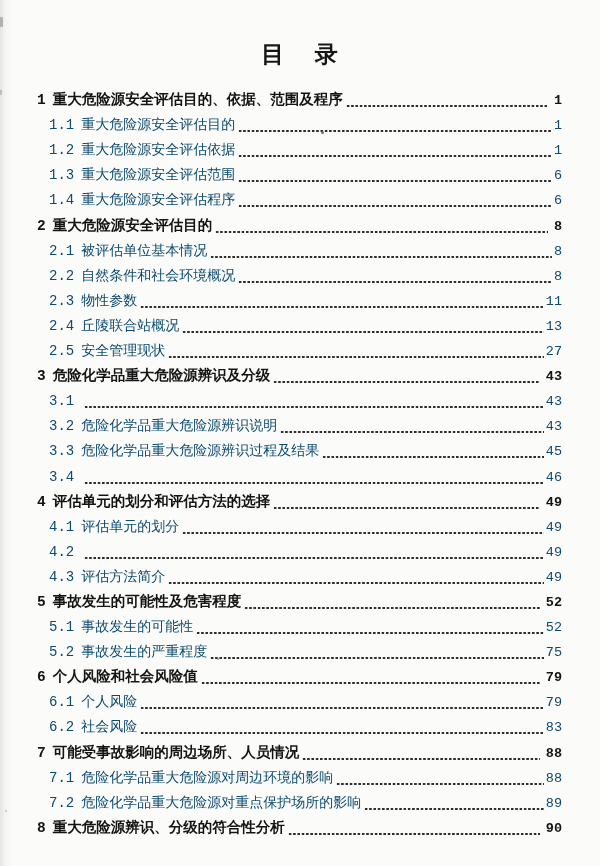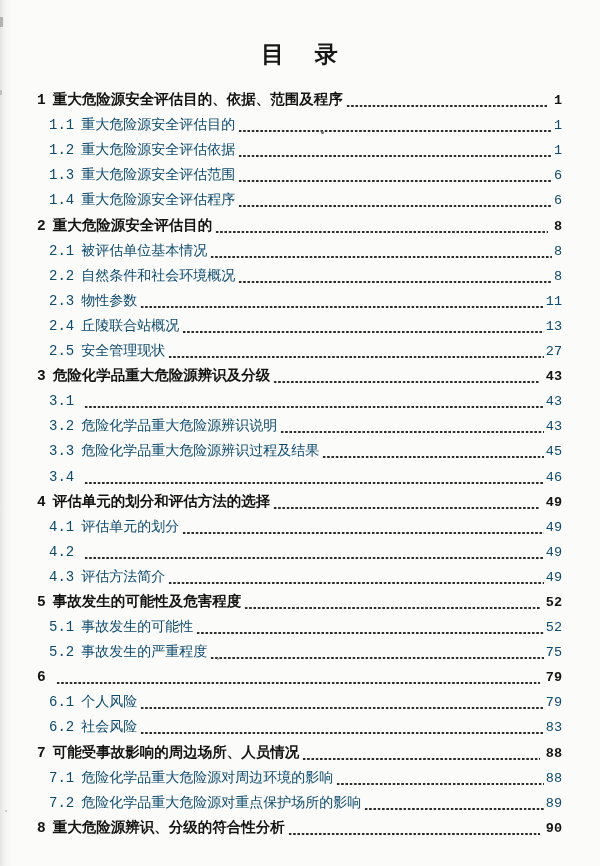"个人风险和社会风险值" span.label { html: none -> <span>个人风险和社会风险值</span> }
